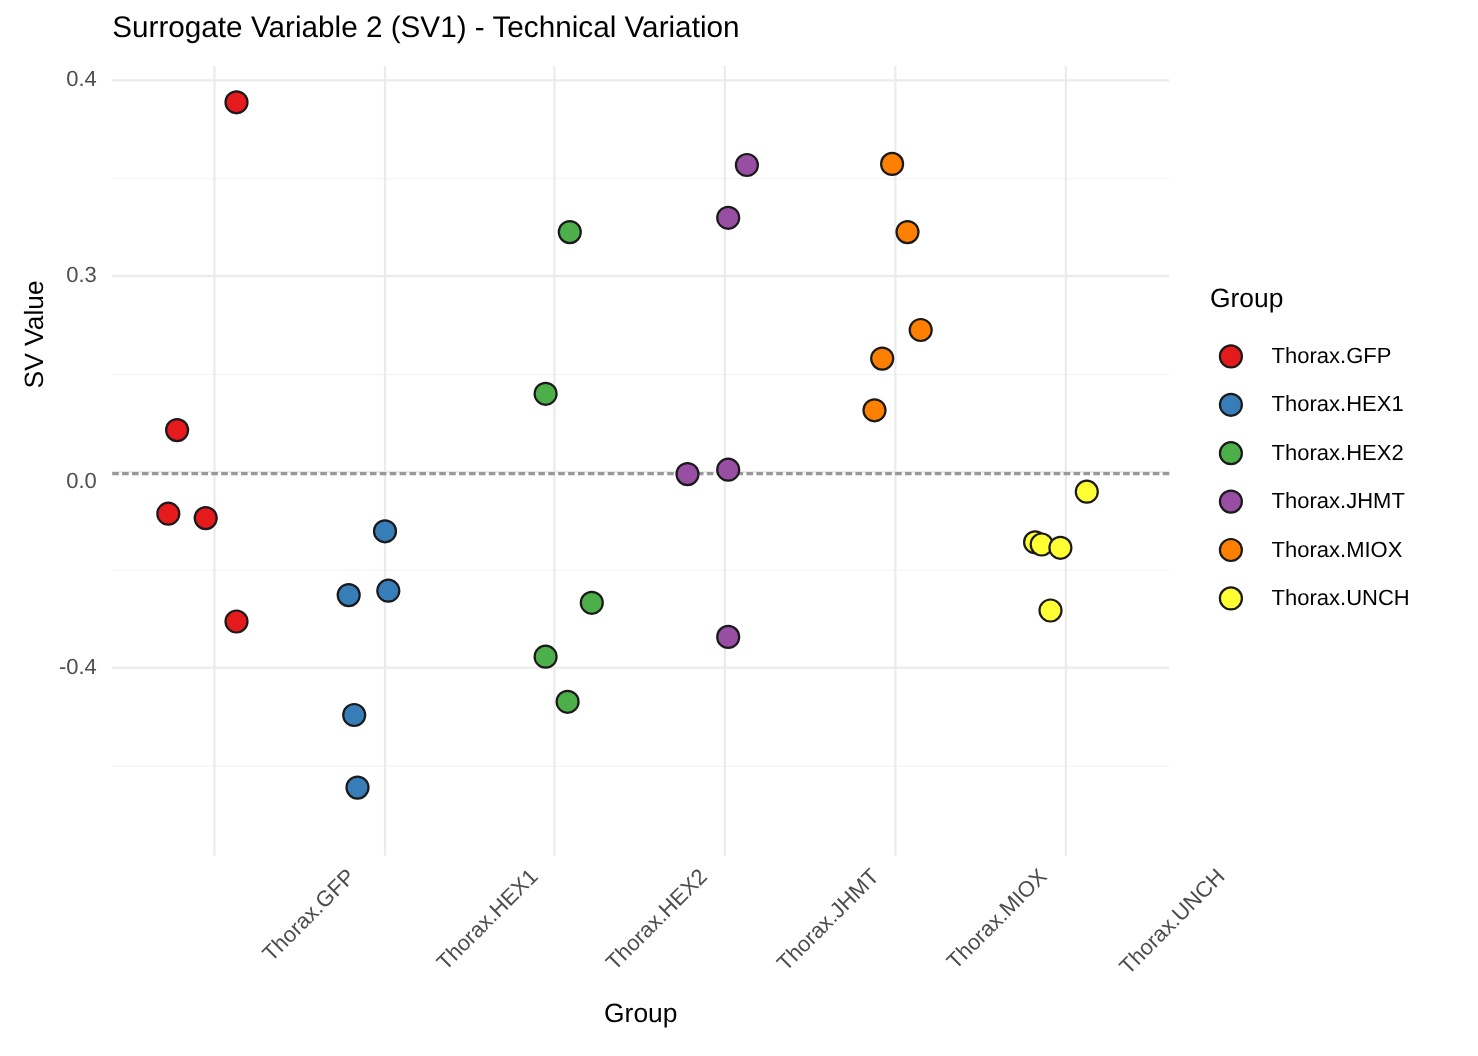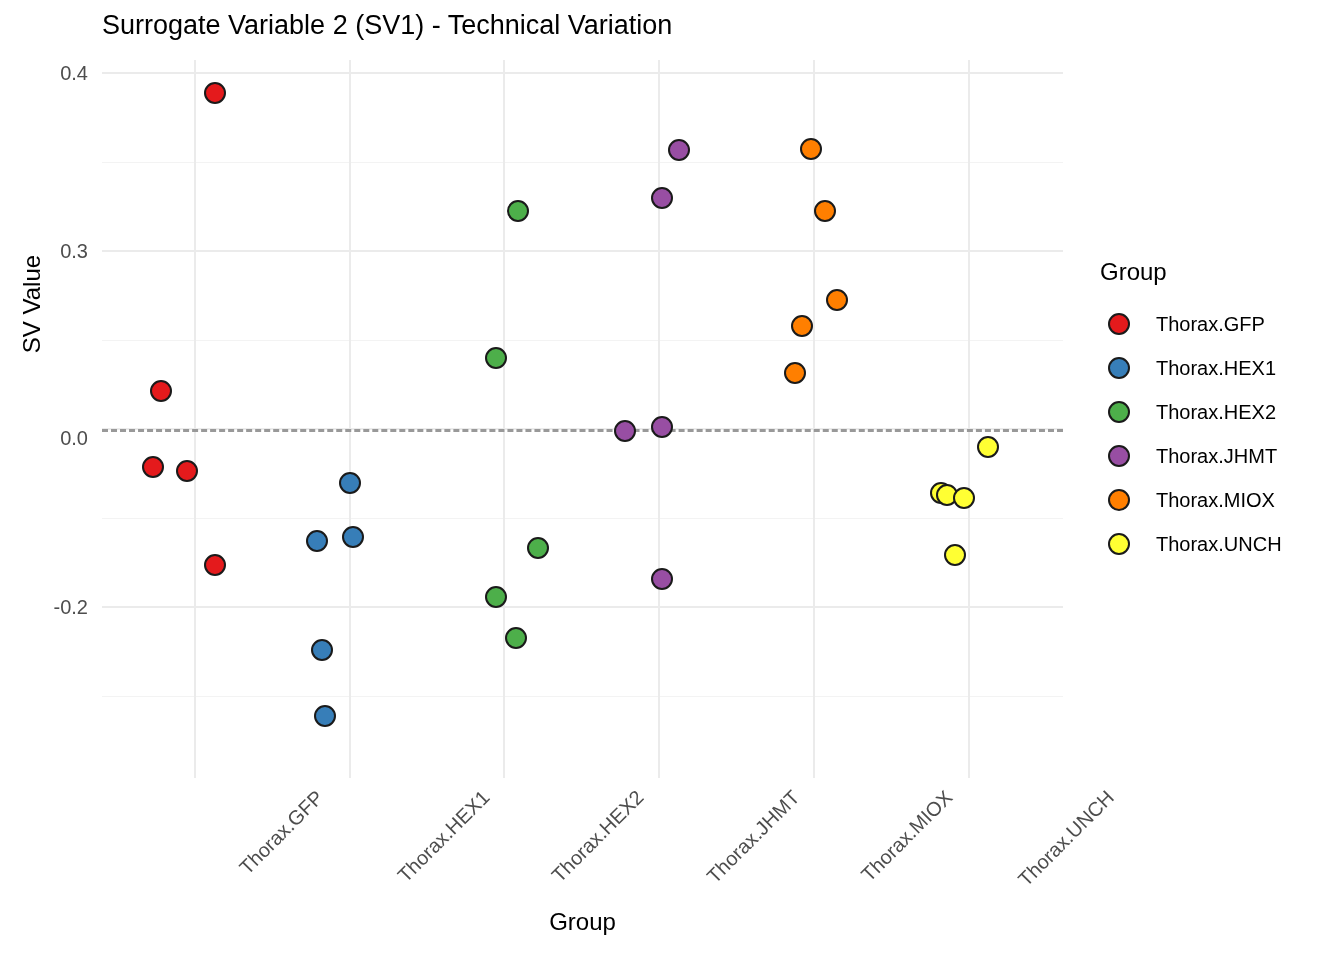"-0.2" div.y-tick-label { text: -0.2 -> -0.4 }
